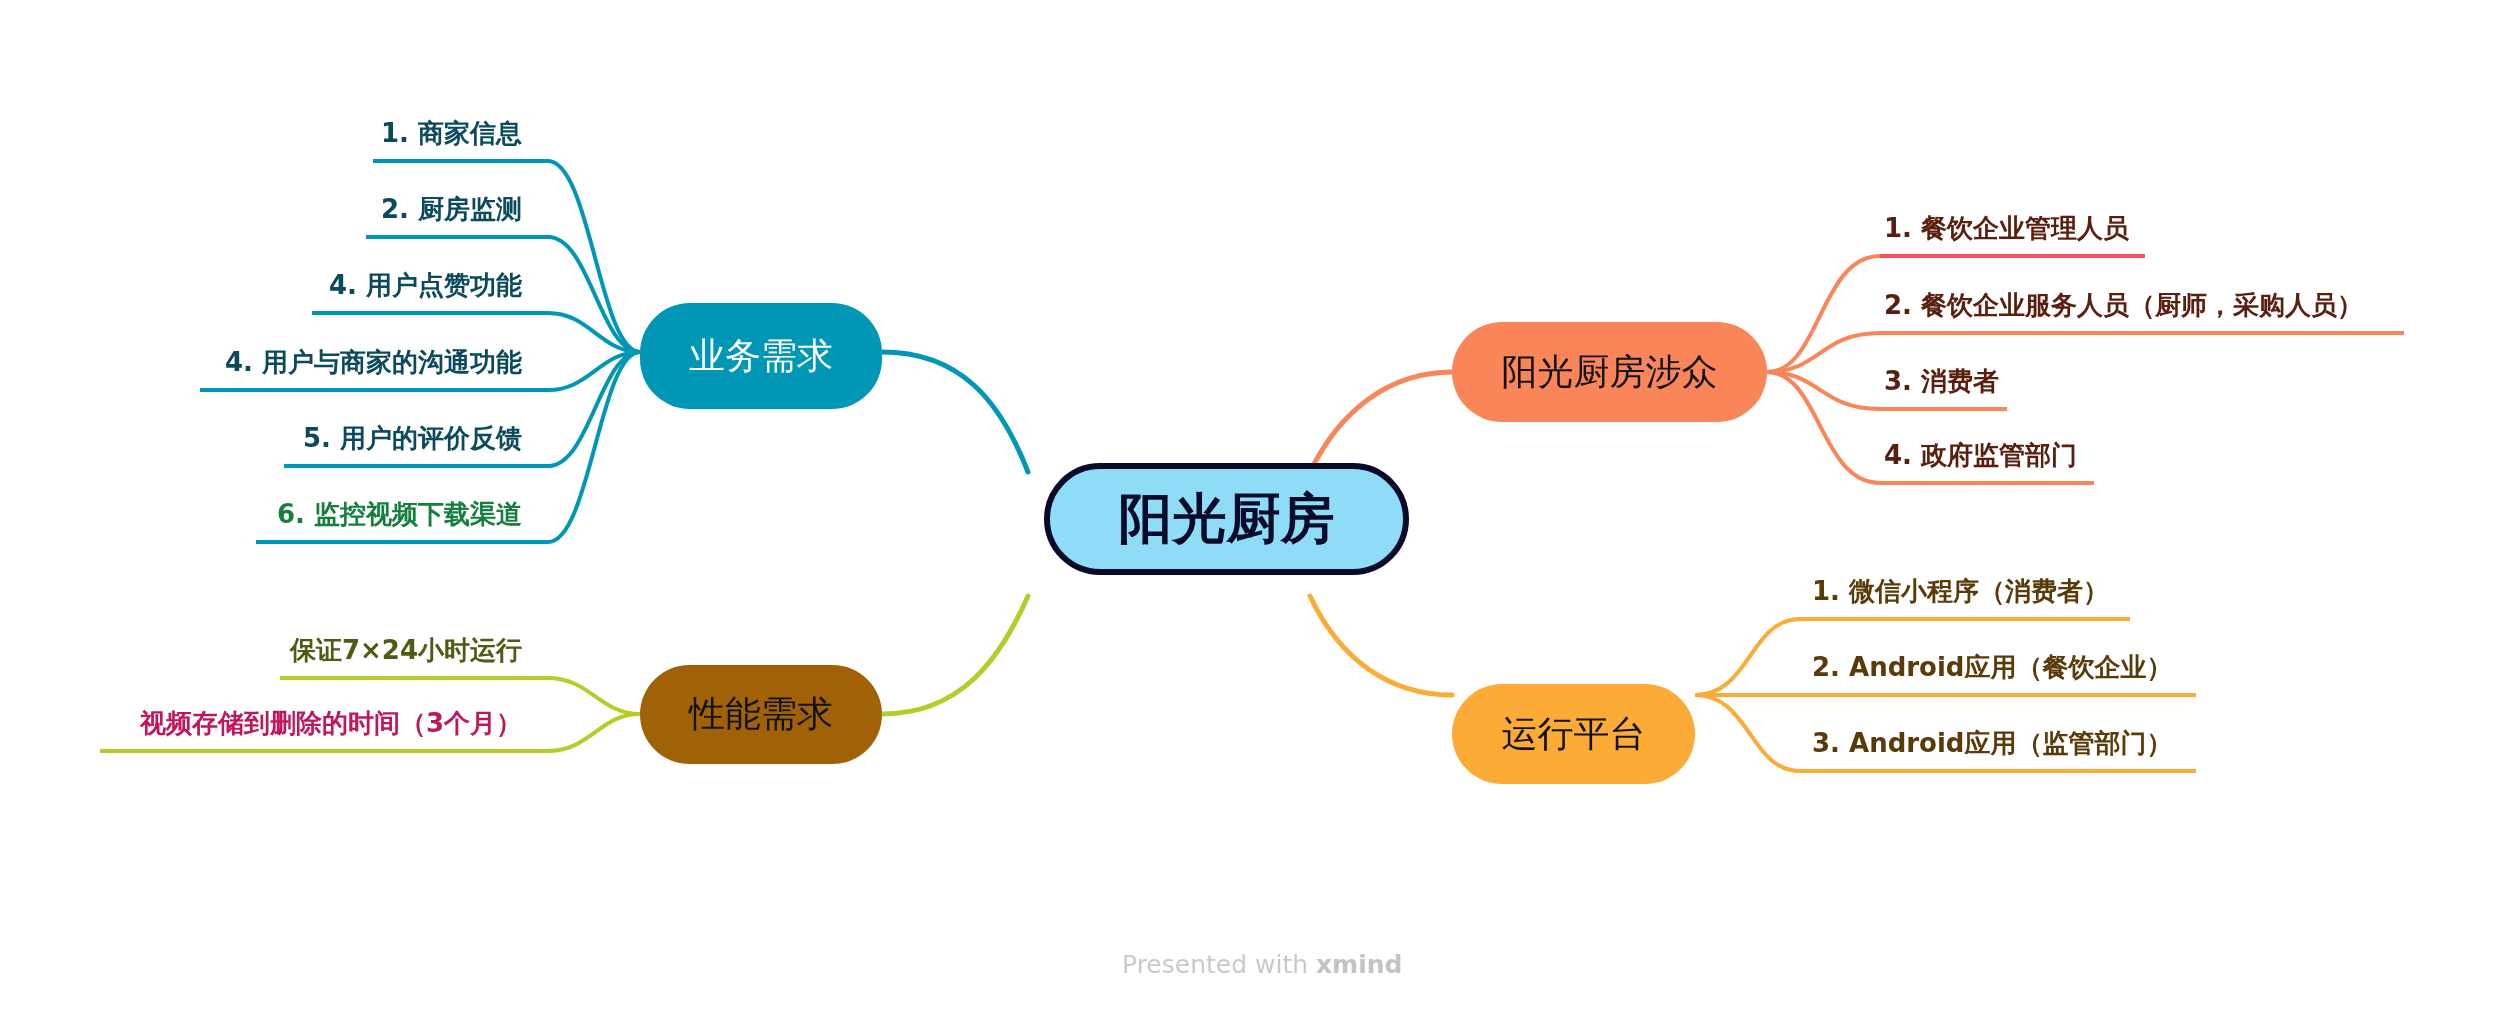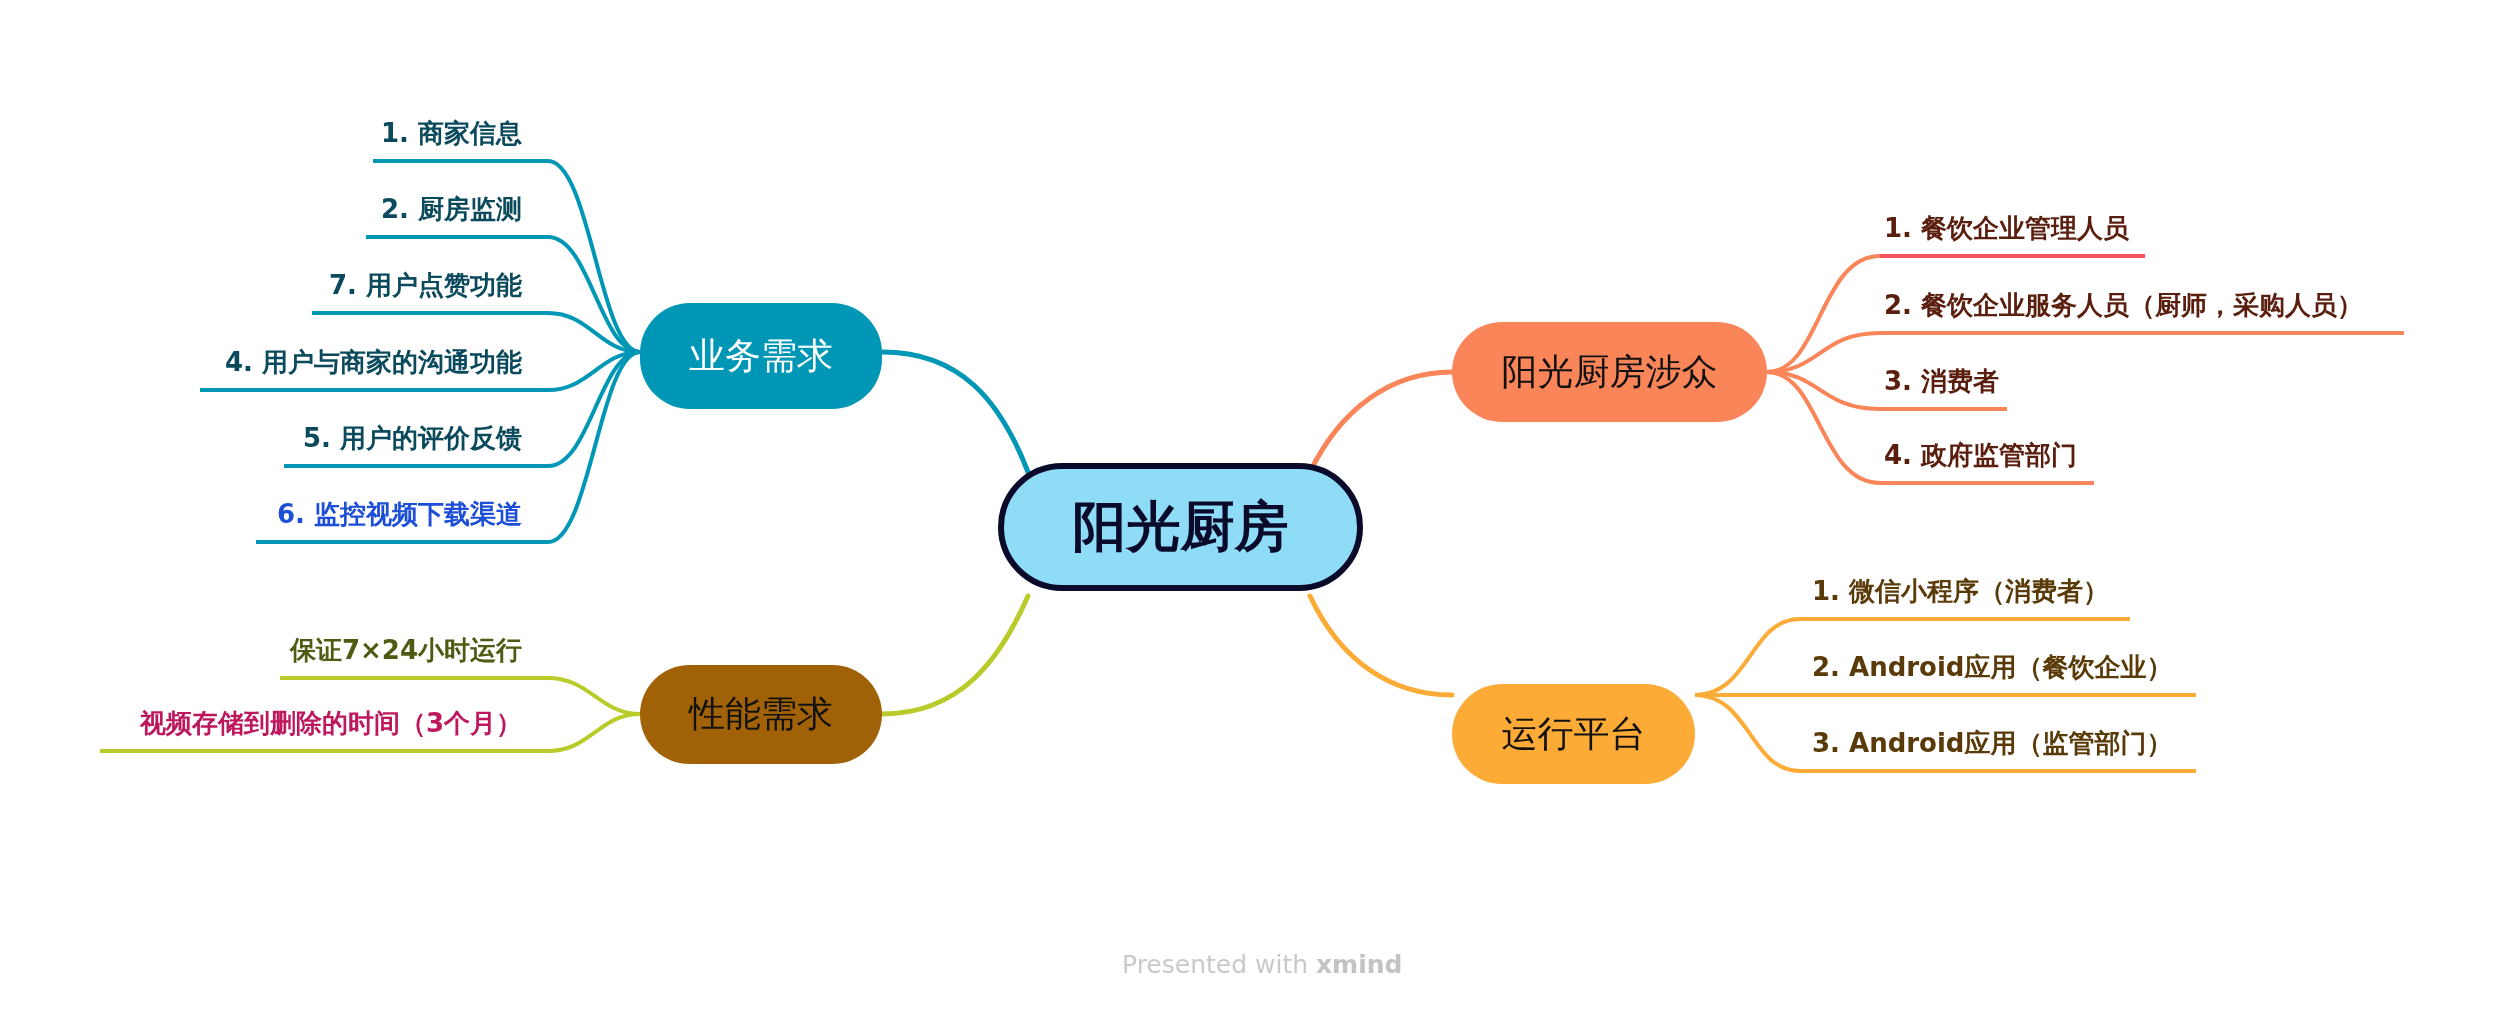"7. 用户点赞功能" div.leaf { text: 7 -> 4 }
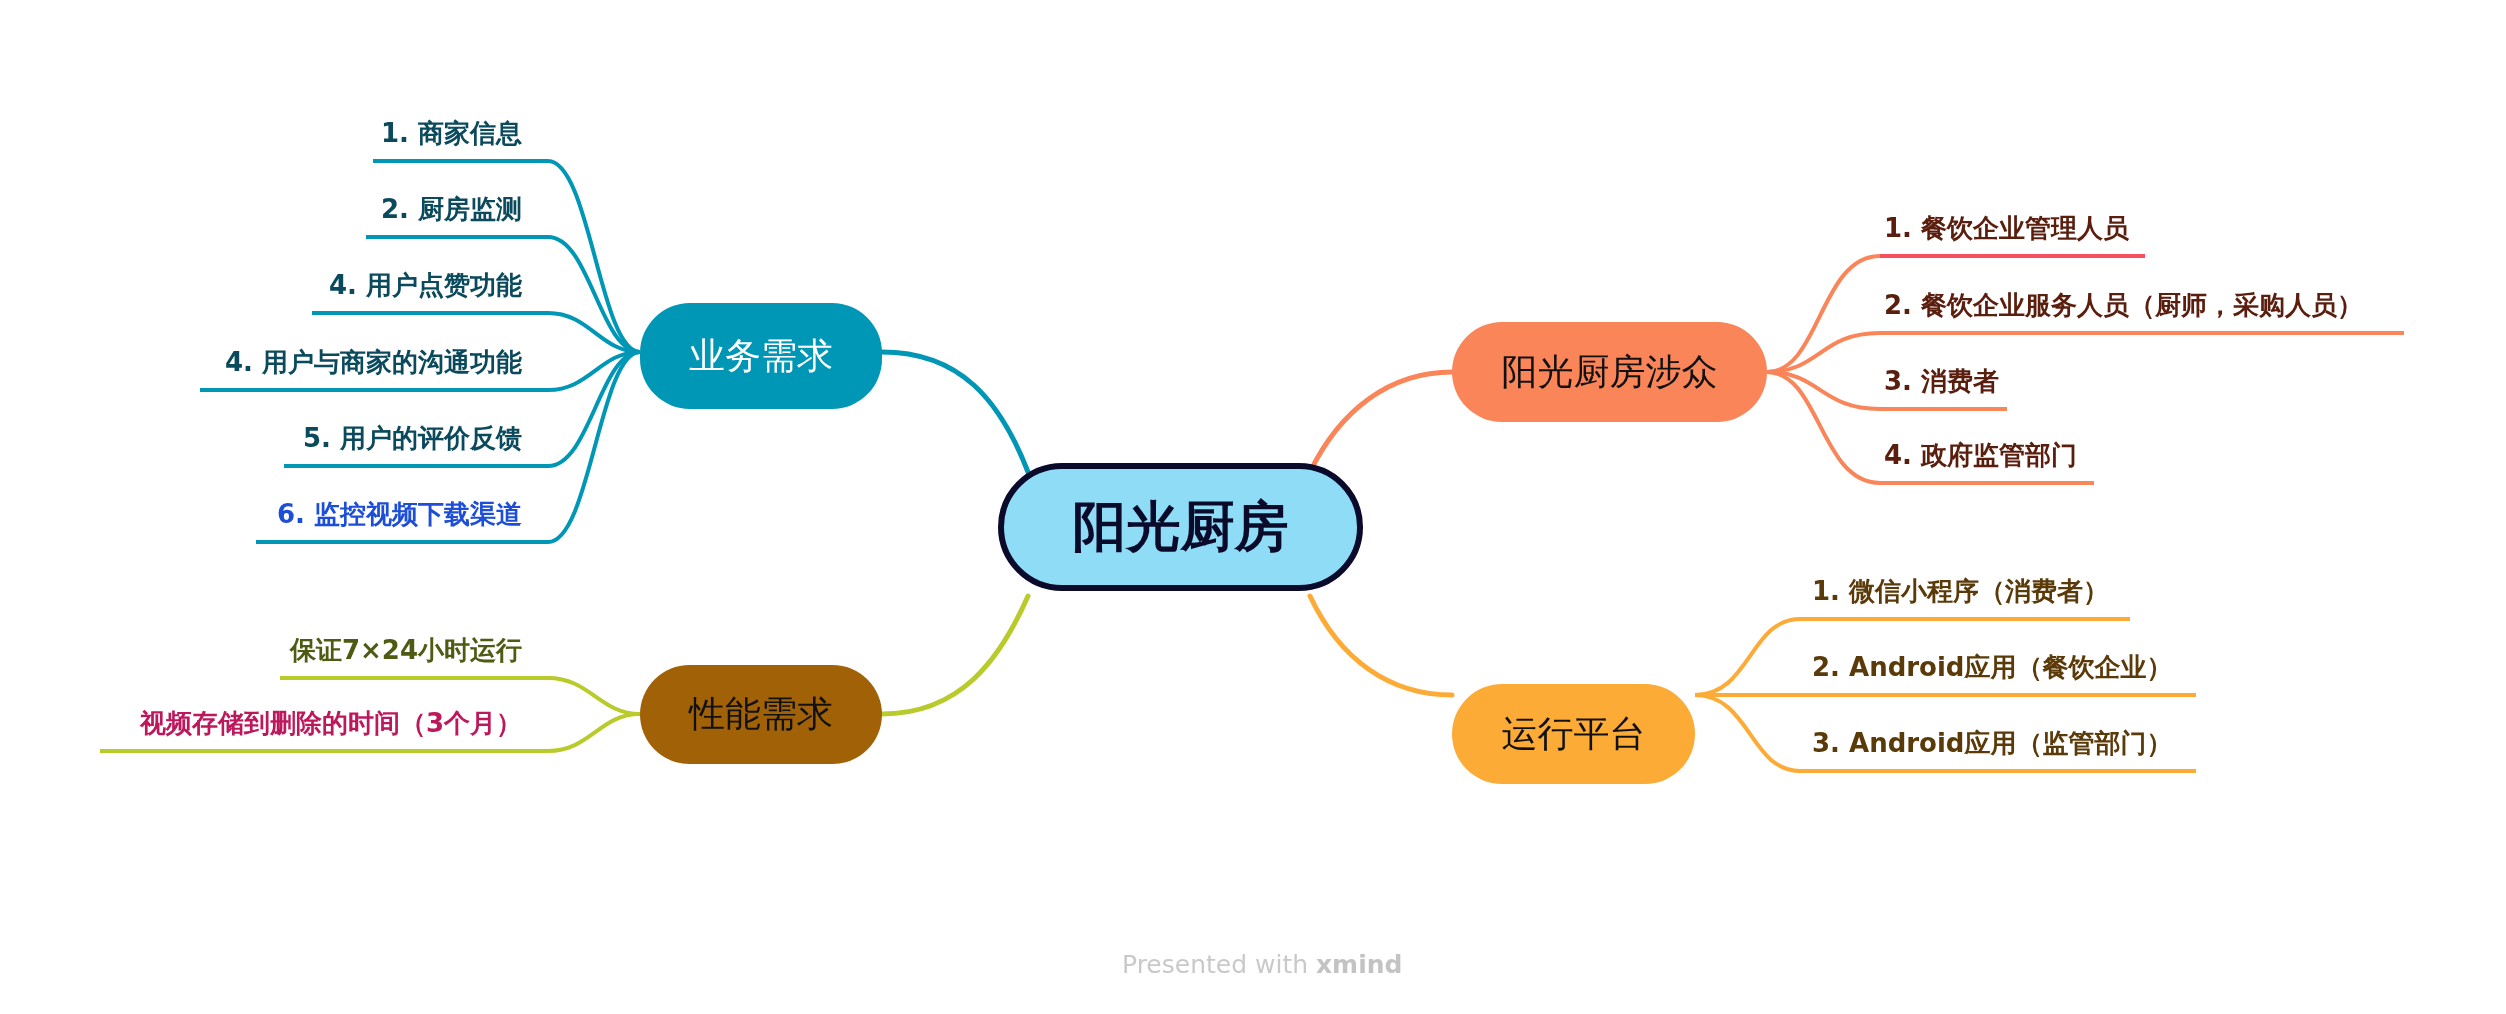"6. 监控视频下载渠道" div.leaf { color: #1d4ed8 -> #15803d }
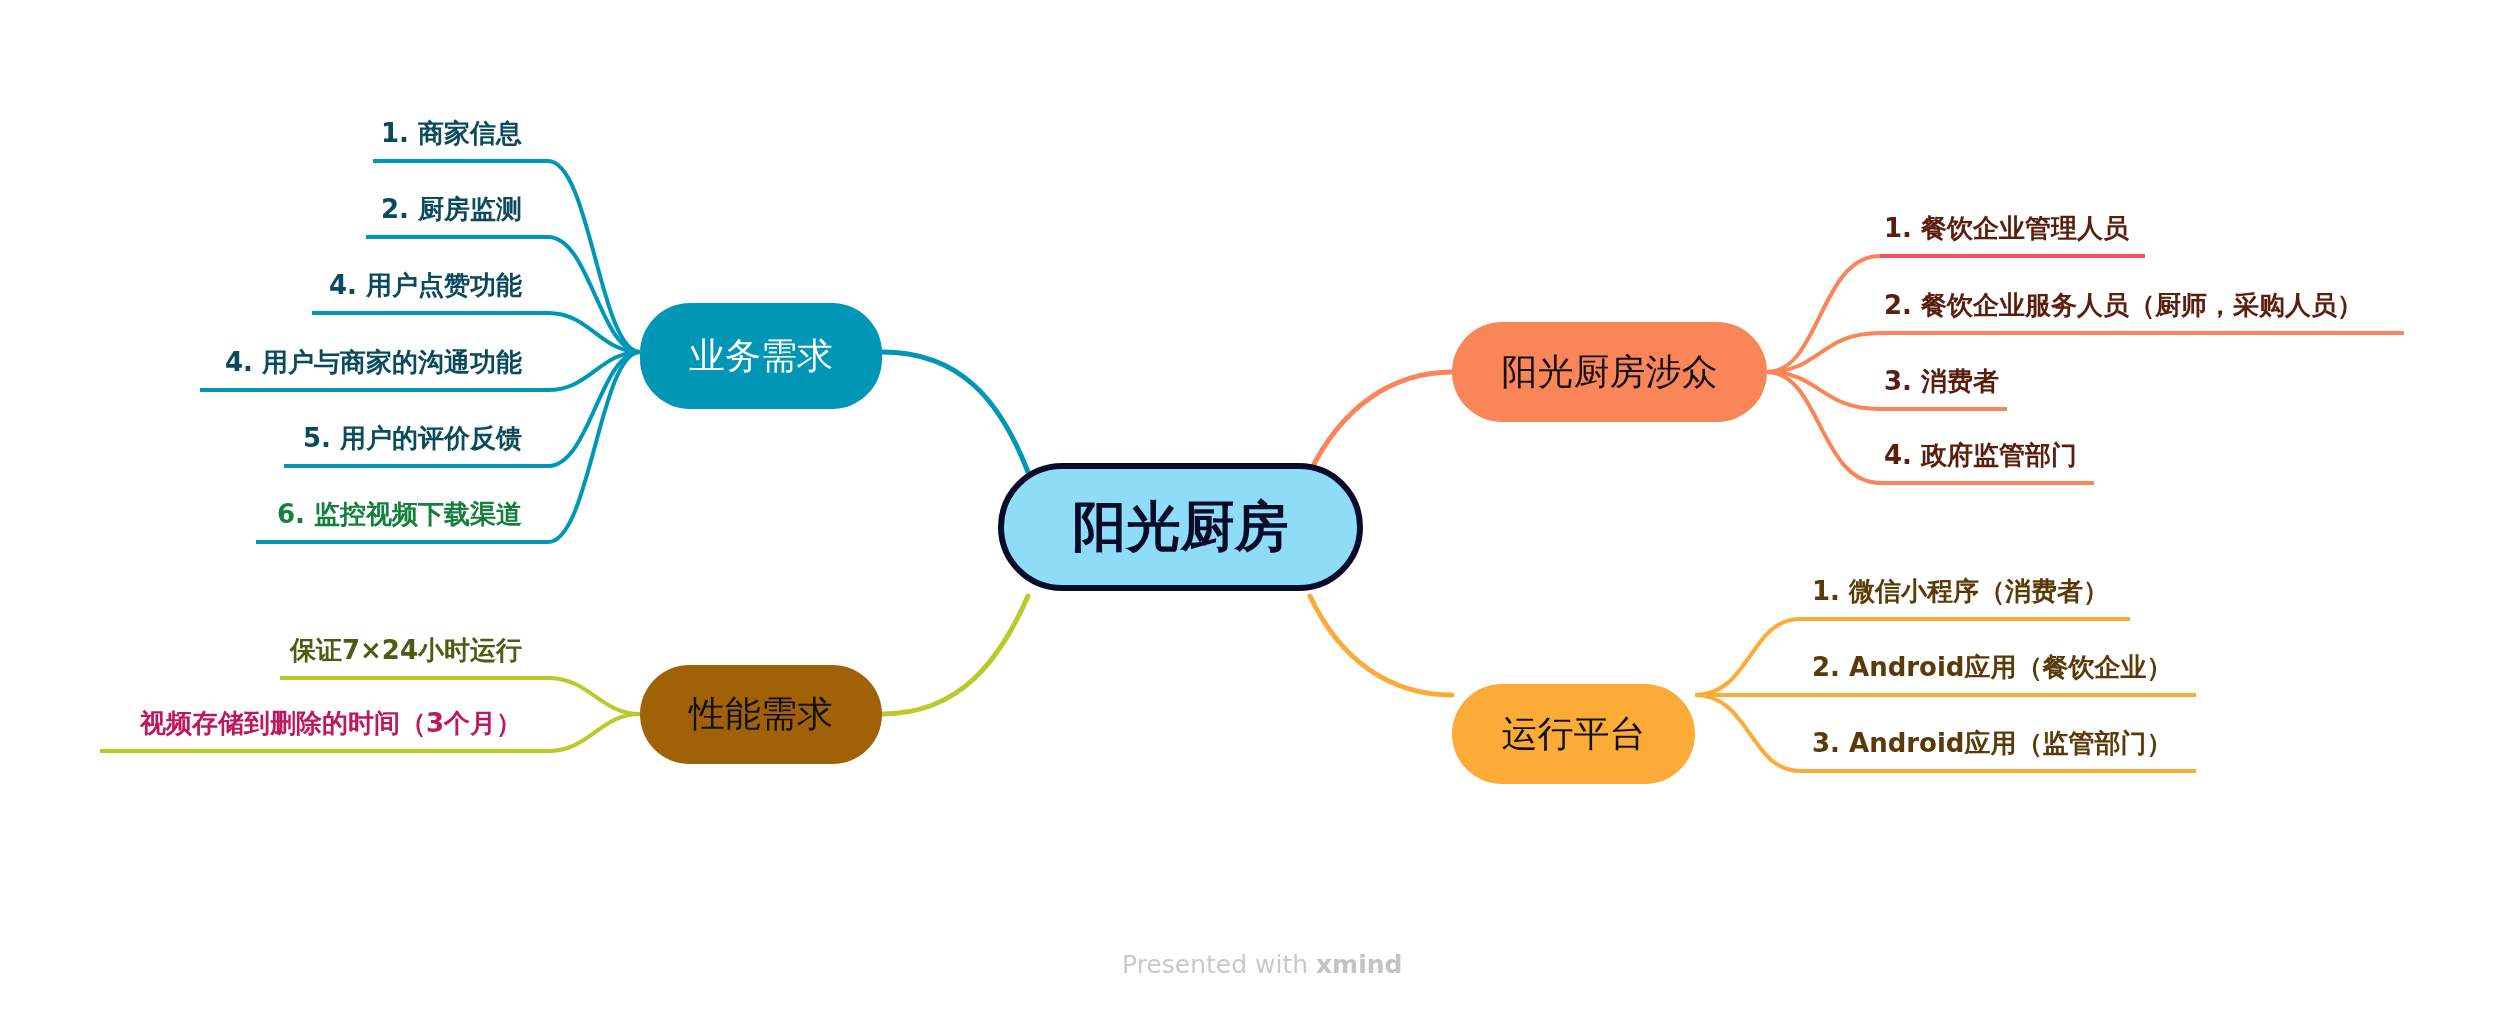"阳光厨房" .central { height: 128px -> 112px; left: 998px -> 1044px }
